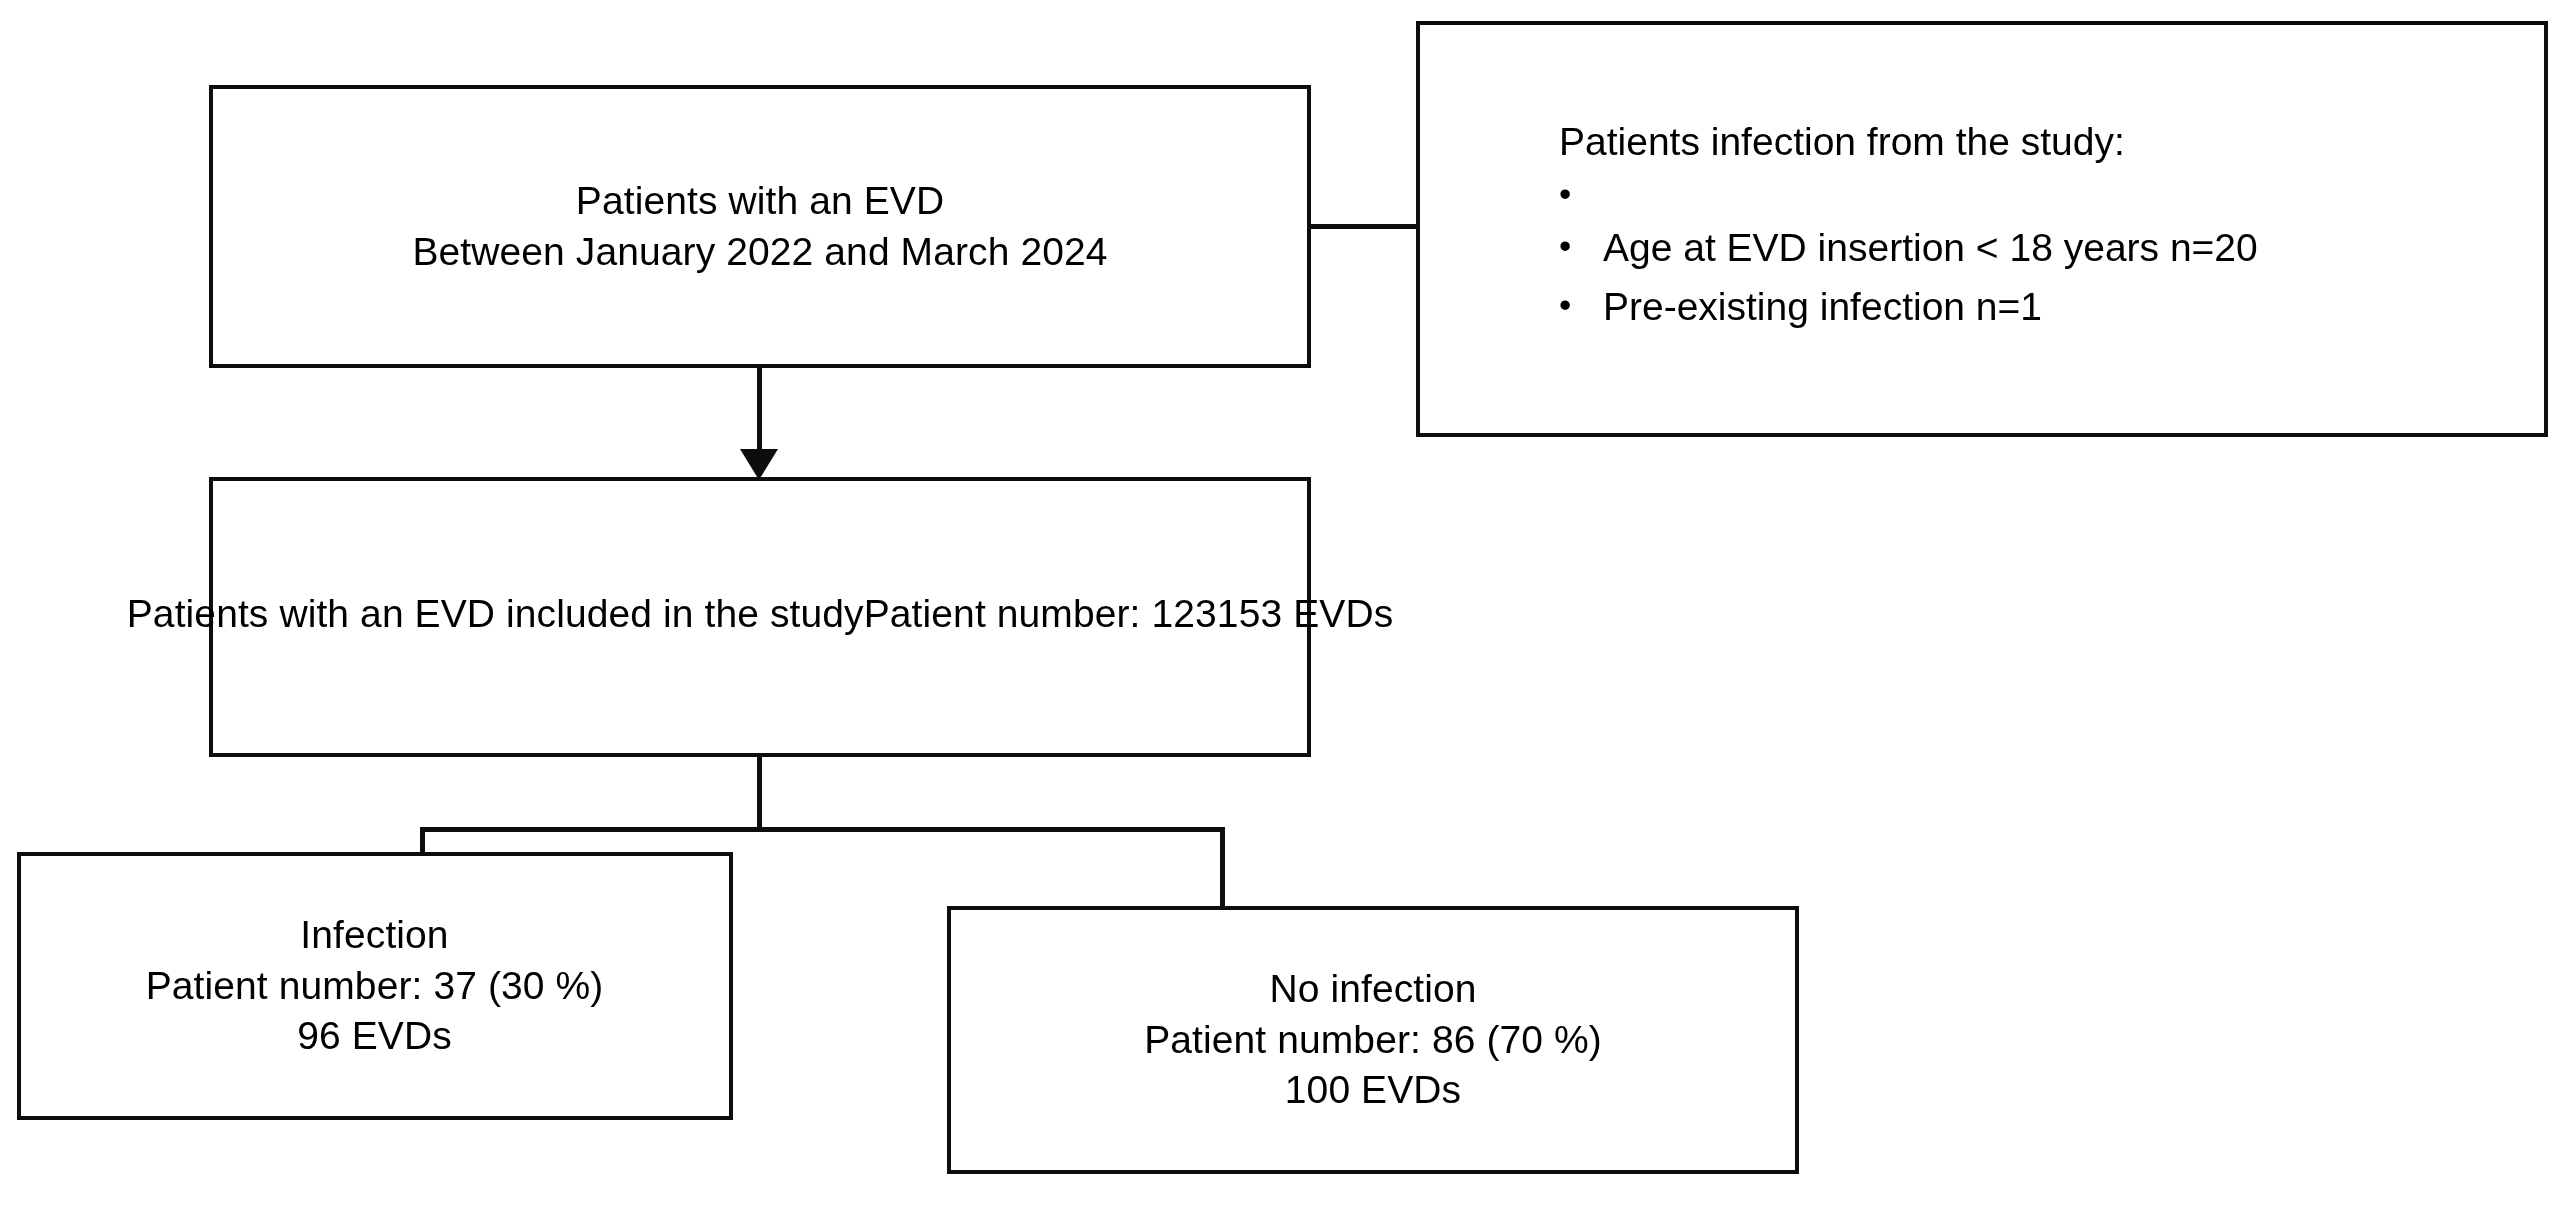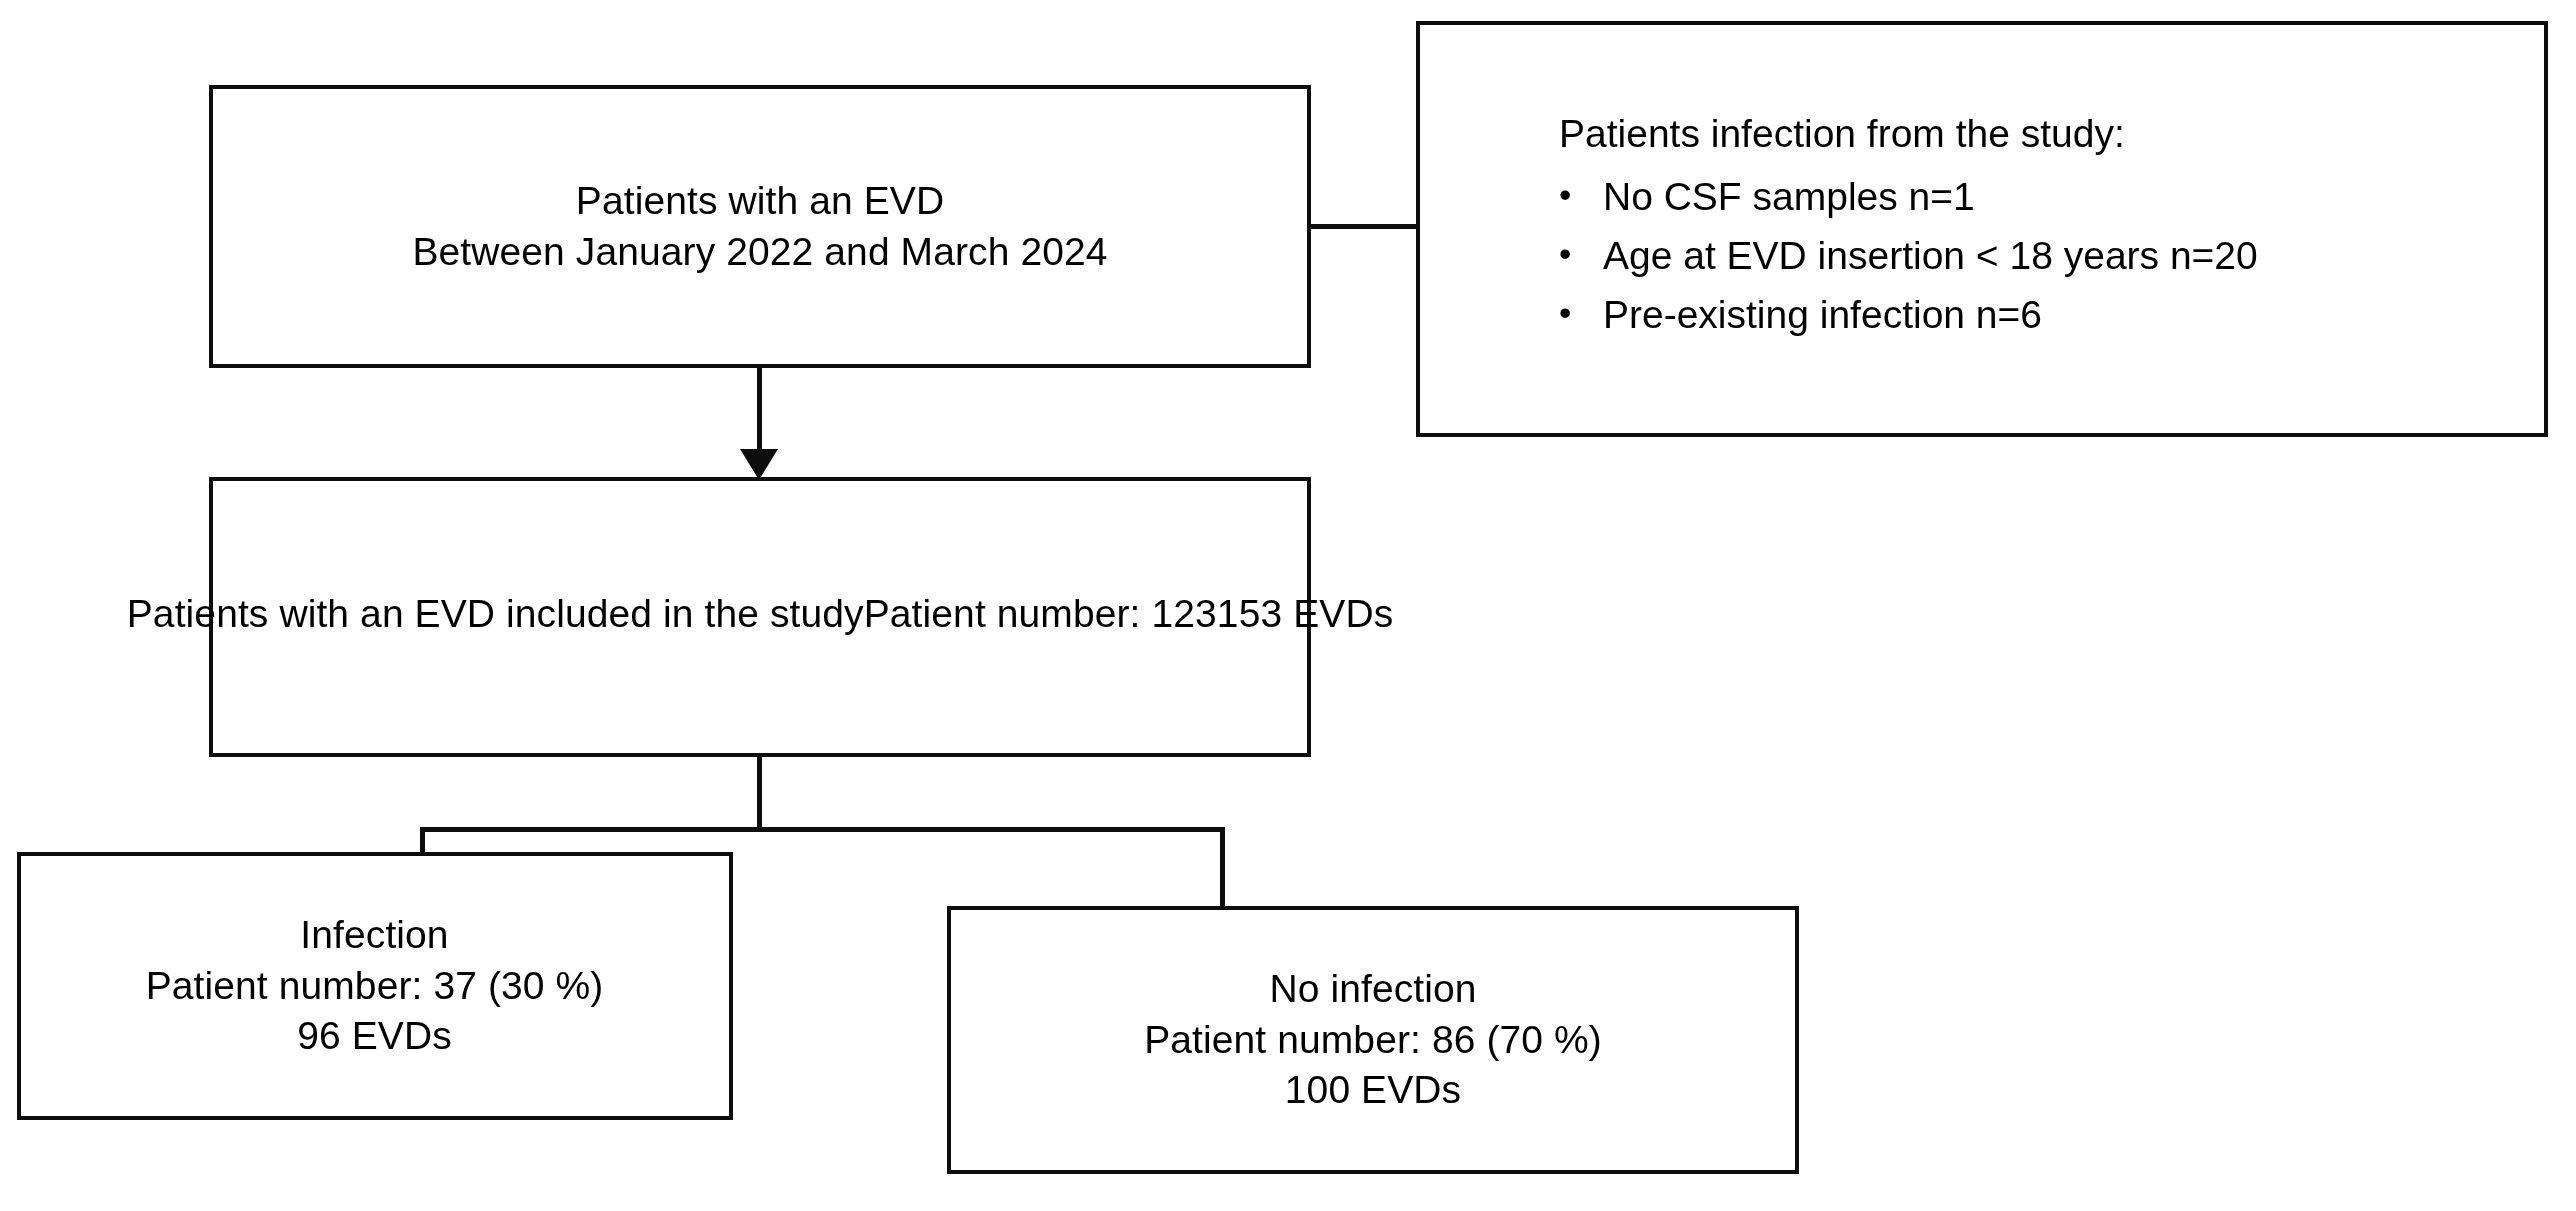"No CSF samples n=1" span { html: <span>No CSF samples n=1</span> -> none }
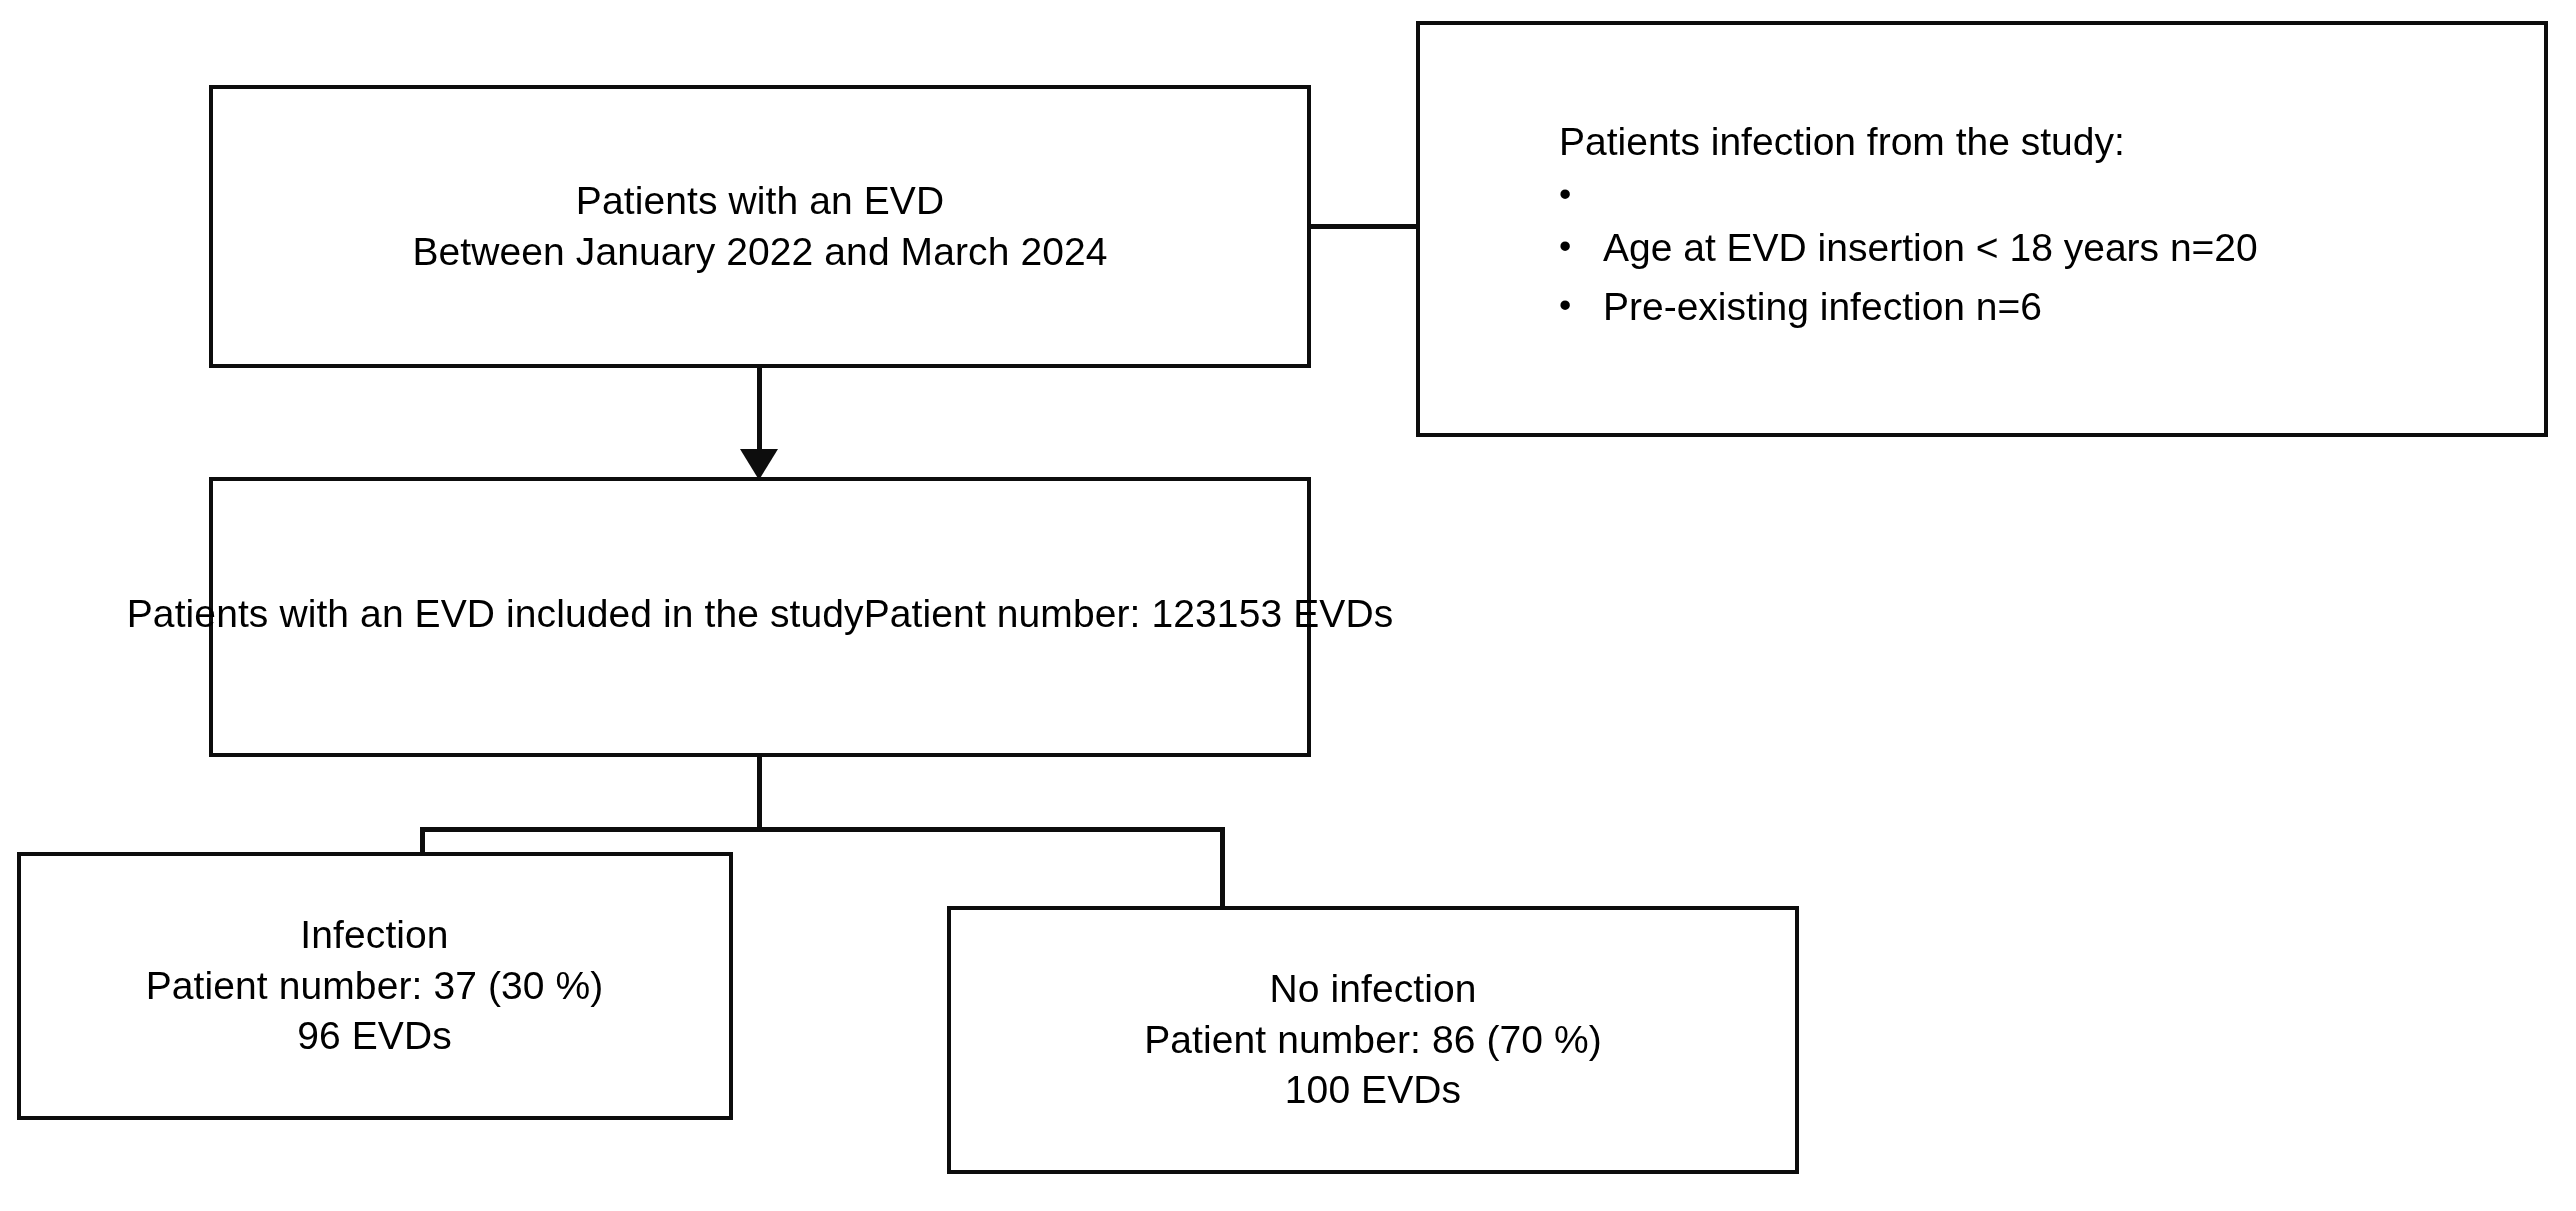"Pre-existing infection n=6" span { text: 6 -> 1 }
